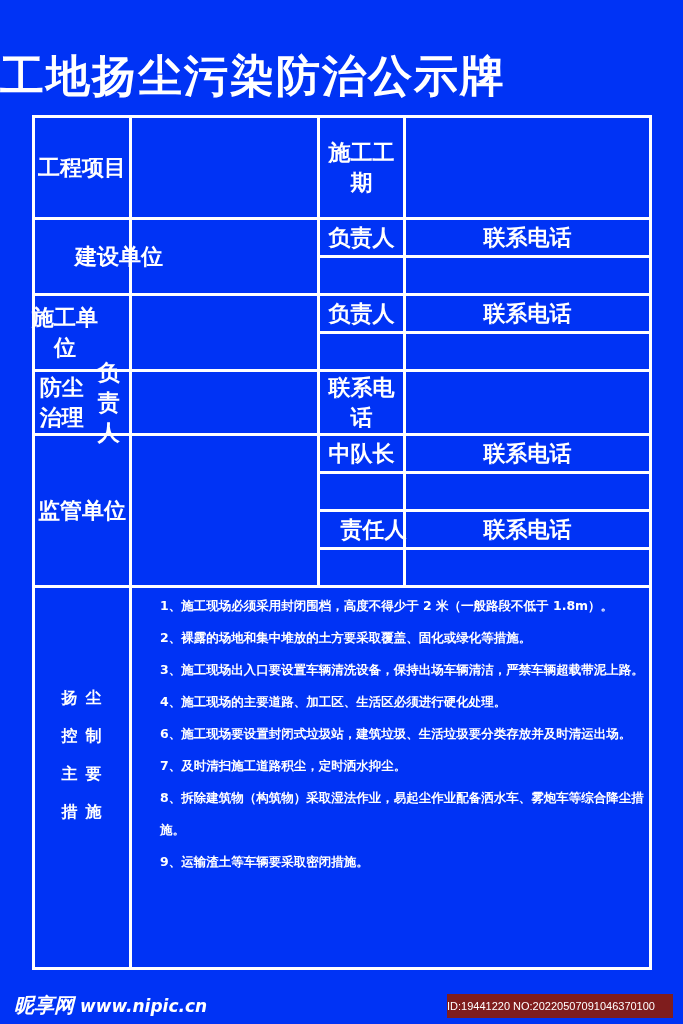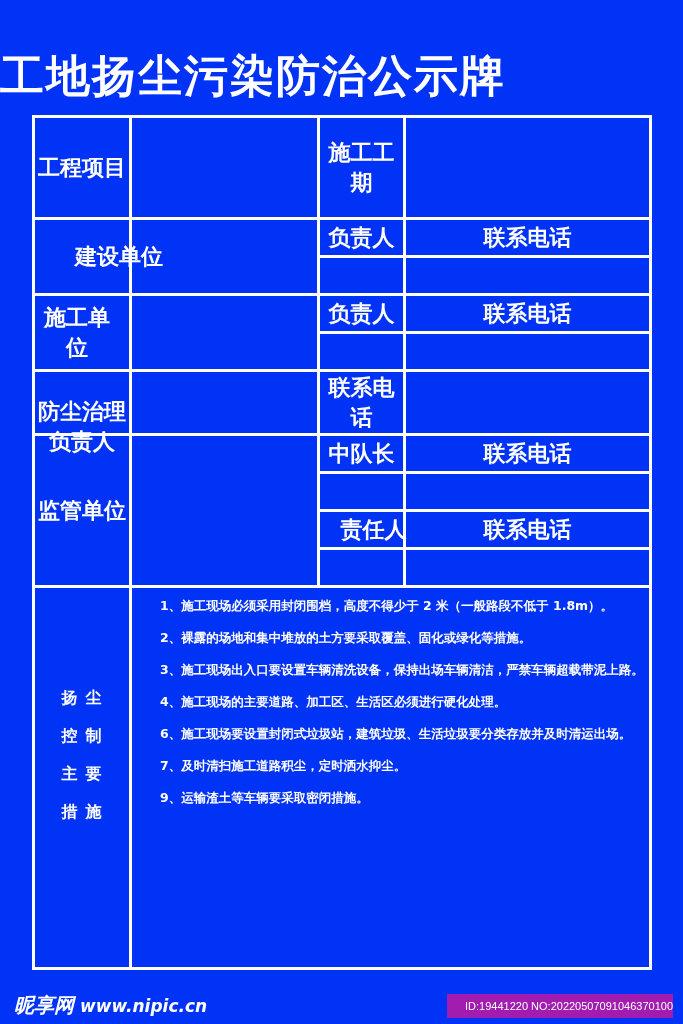"施工单位" div.cell { left: 35px -> 23px }
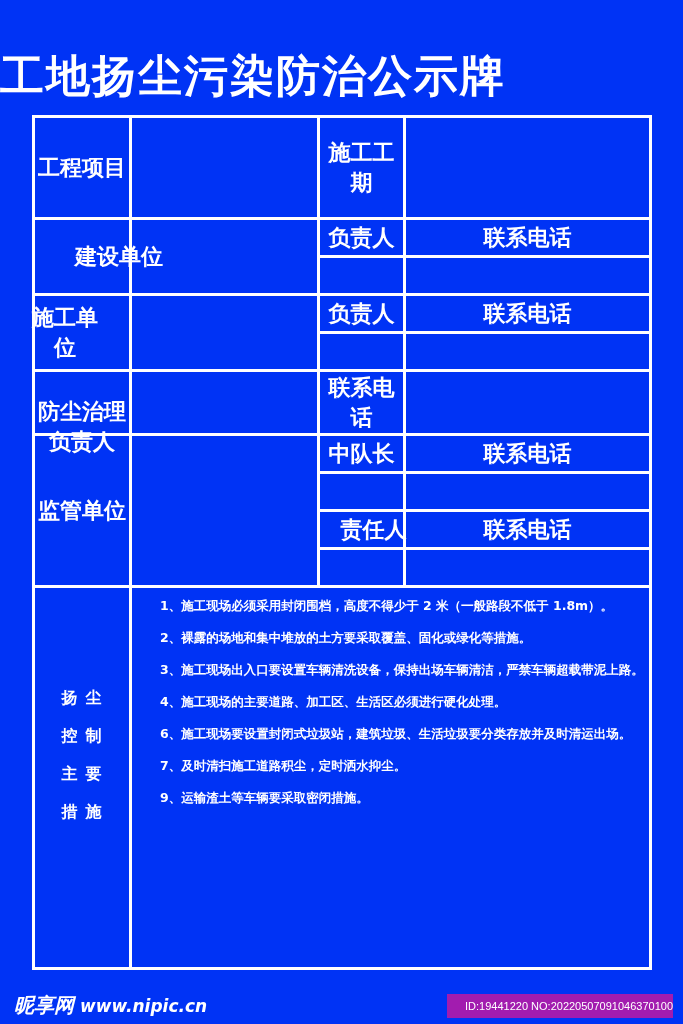"防尘治理" .stack { flex-direction: column -> row; margin-top: 24px -> none }
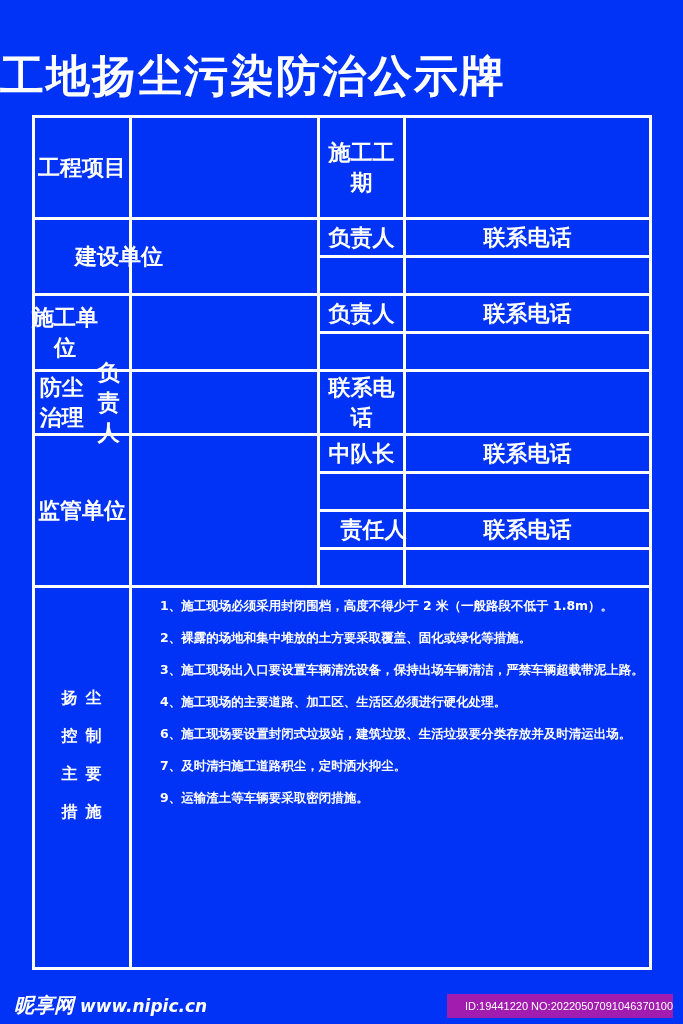"8、拆除建筑物（构筑物）采取湿法作业，易起尘作业配备洒水车、雾炮车等综合降尘措施" div { html: none -> <div>8、拆除建筑物（构筑物）采取湿法作业，易起尘作业配备洒水车、雾炮车等综合降尘措施。</div> }
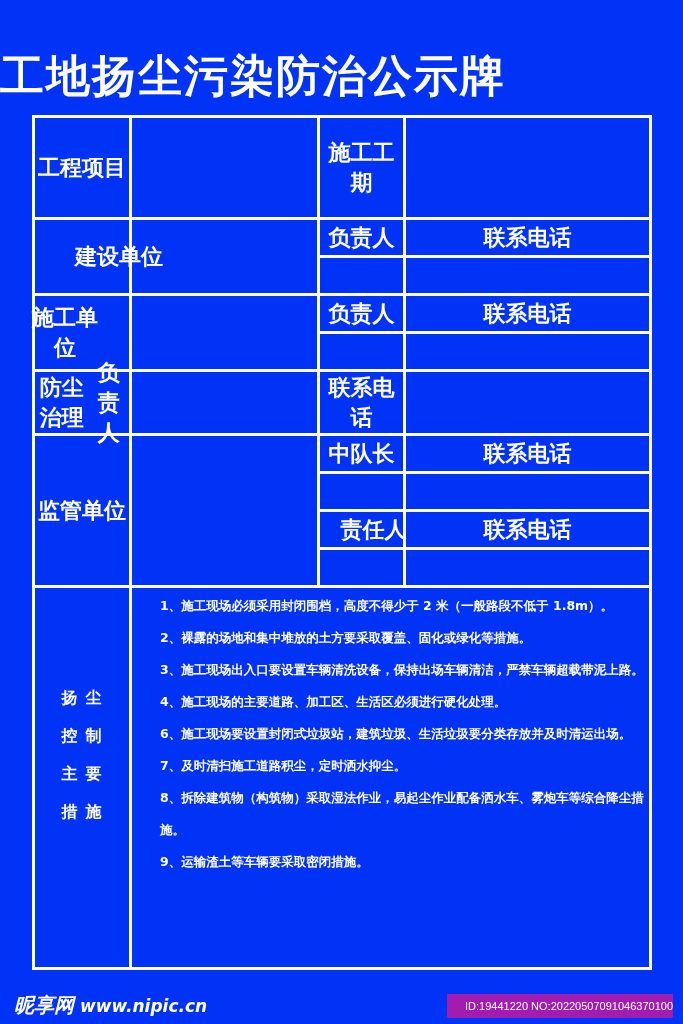"ID:19441220 NO:20220507091046370100" .wm-right { background: #a21caf -> #7f1d1d; text-align: right -> left }
